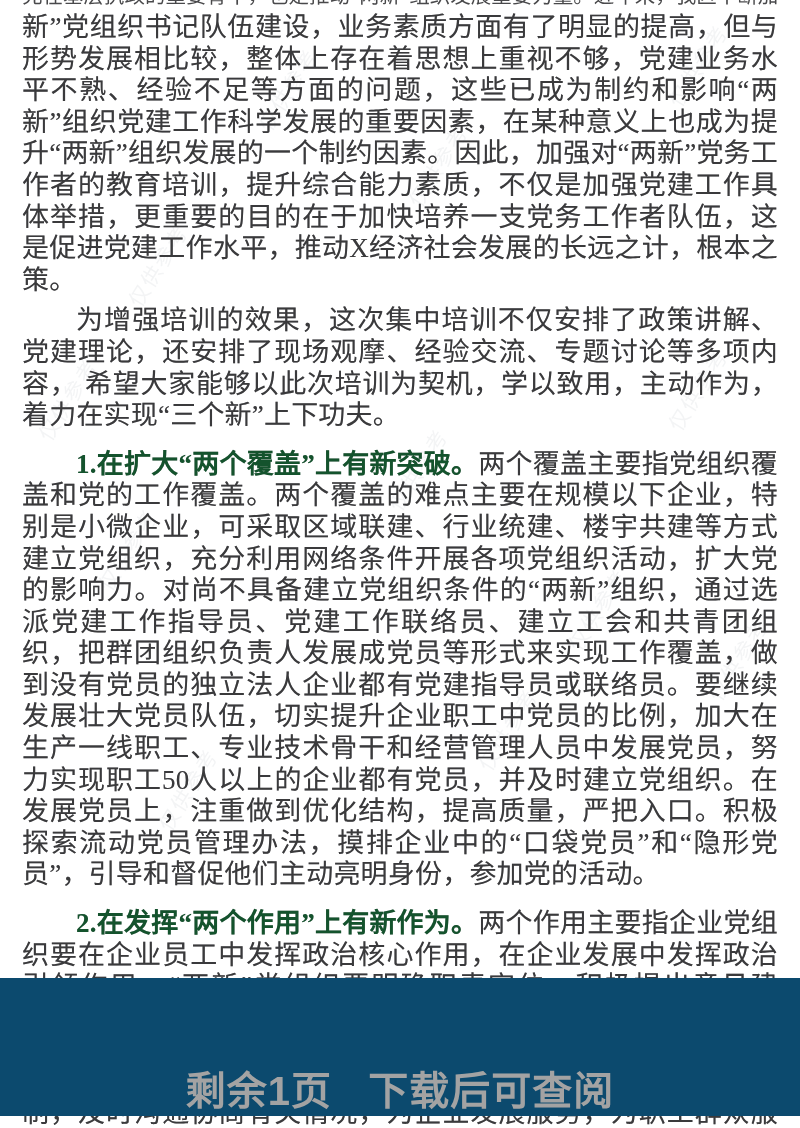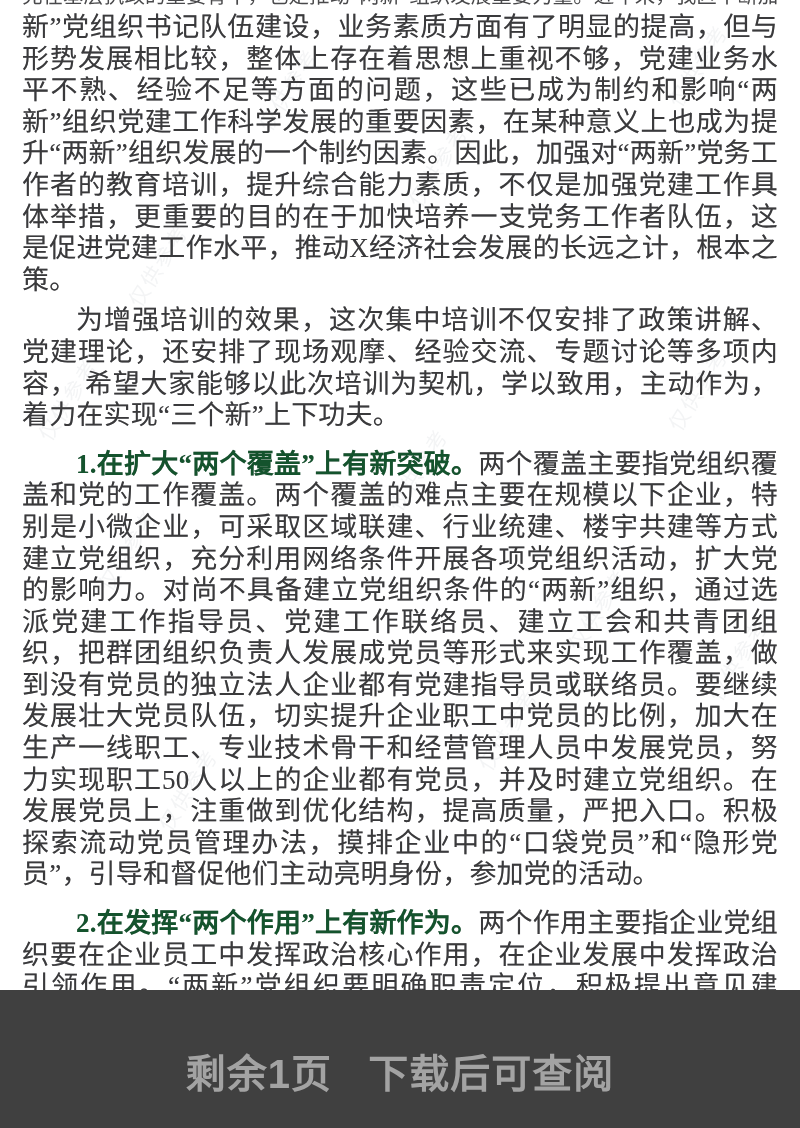"剩余1页 下载后可查阅" #footer-overlay { align-items: center -> flex-end; background: #404040 -> #0c4a6e; bottom: 0 -> 12px }
